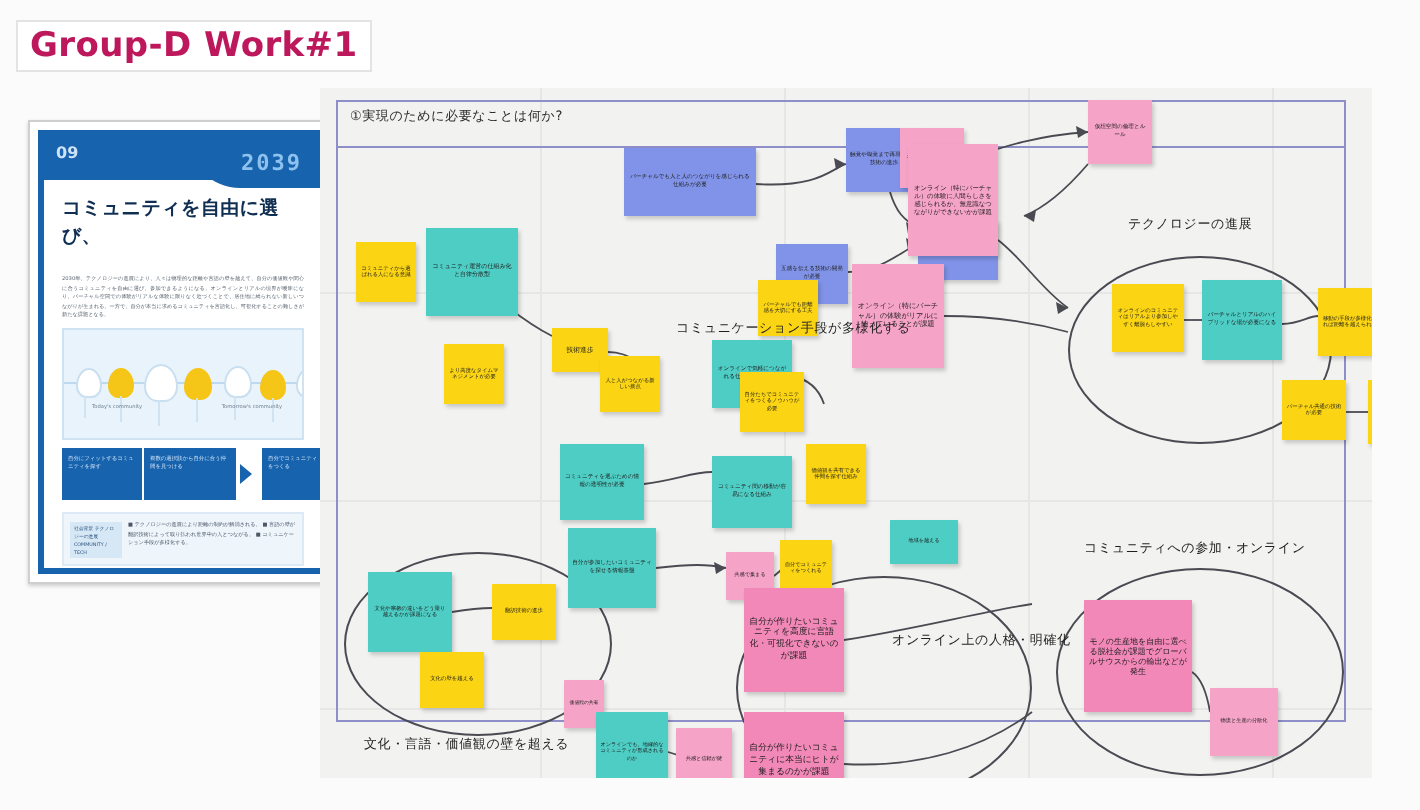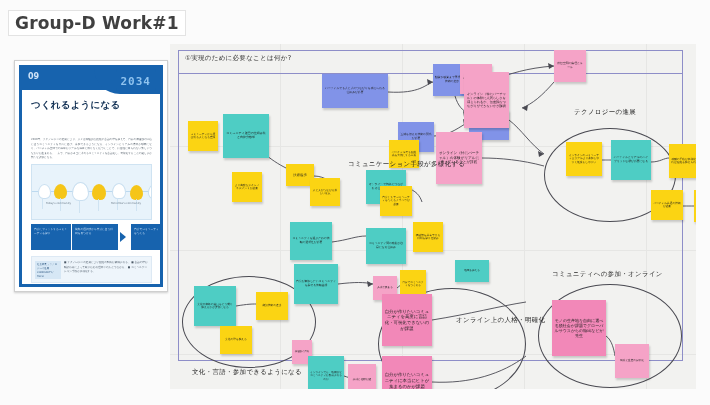"Group-D Work#1" .doc-title { color: #404040 -> #be185d }
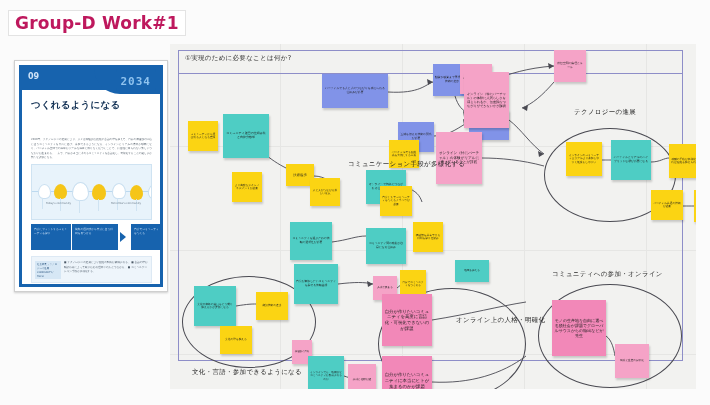"①実現のために必要なことは何か?" .board { left: 170px -> 160px }
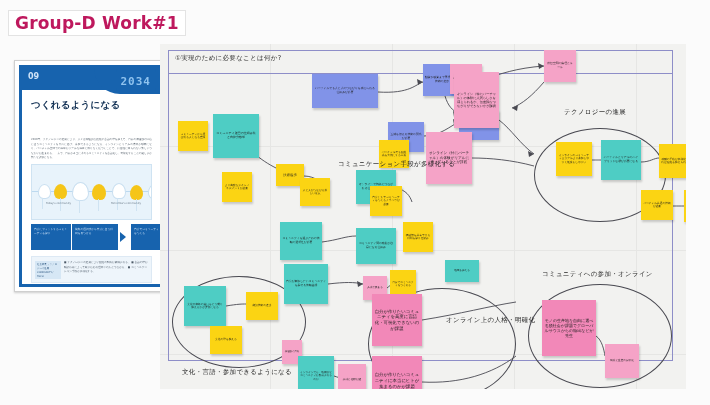"2034" span.poster-year { text: 2034 -> 2039 }
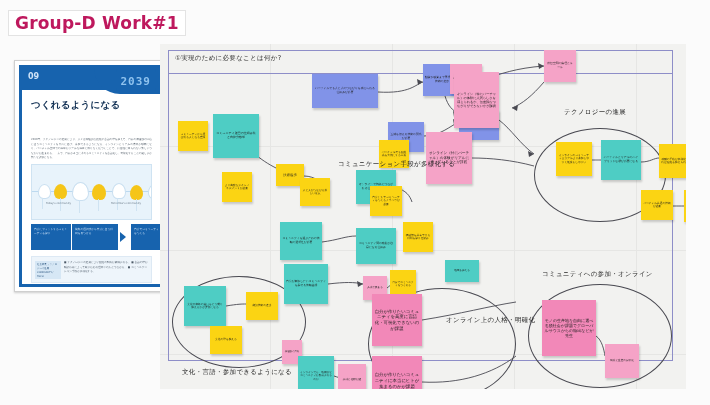"コミュニティを自由に選び、" div { html: none -> <div>コミュニティを自由に選び、</div> }
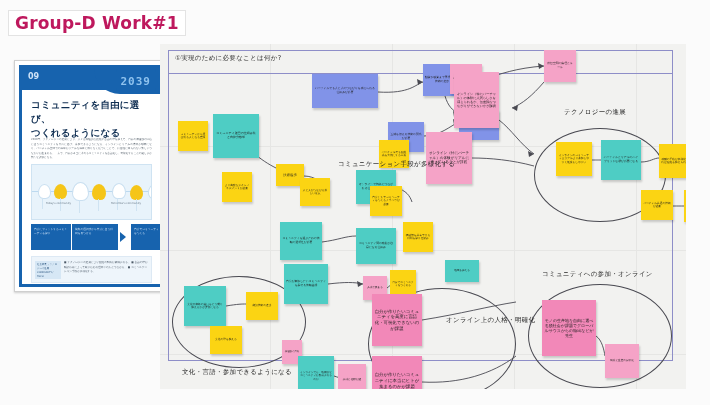"つくれるようになる" div { html: <div>つくれるようになる</div> -> none }
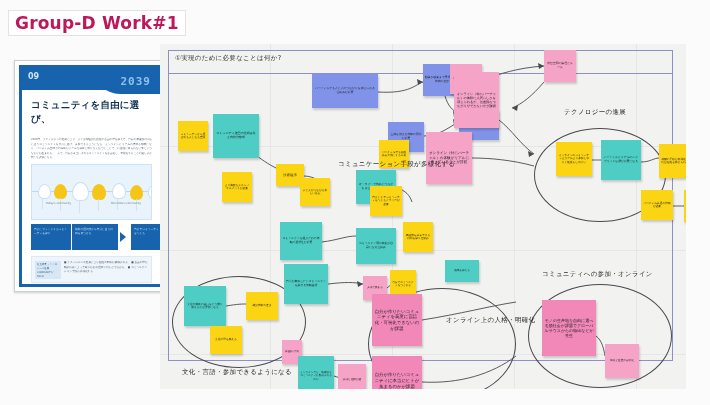"文化・言語・参加できるようになる" div.blabel { text: 参加できるようにな -> 価値観の壁を超え }
